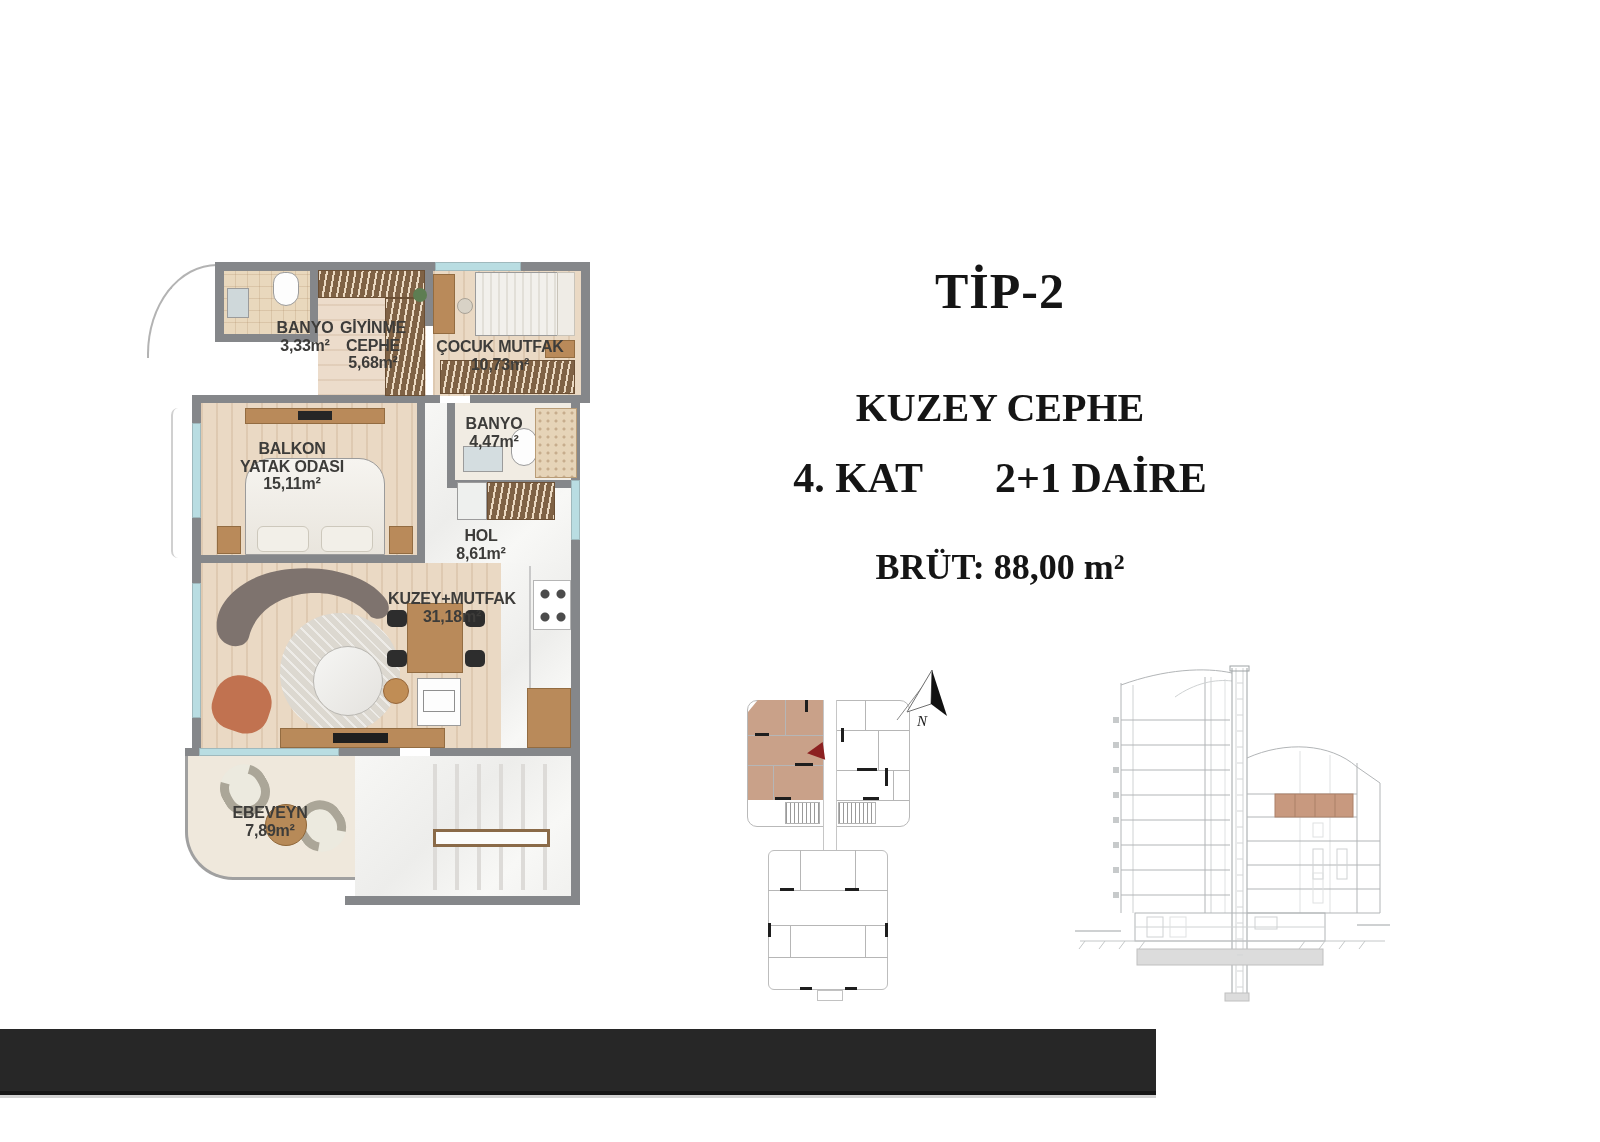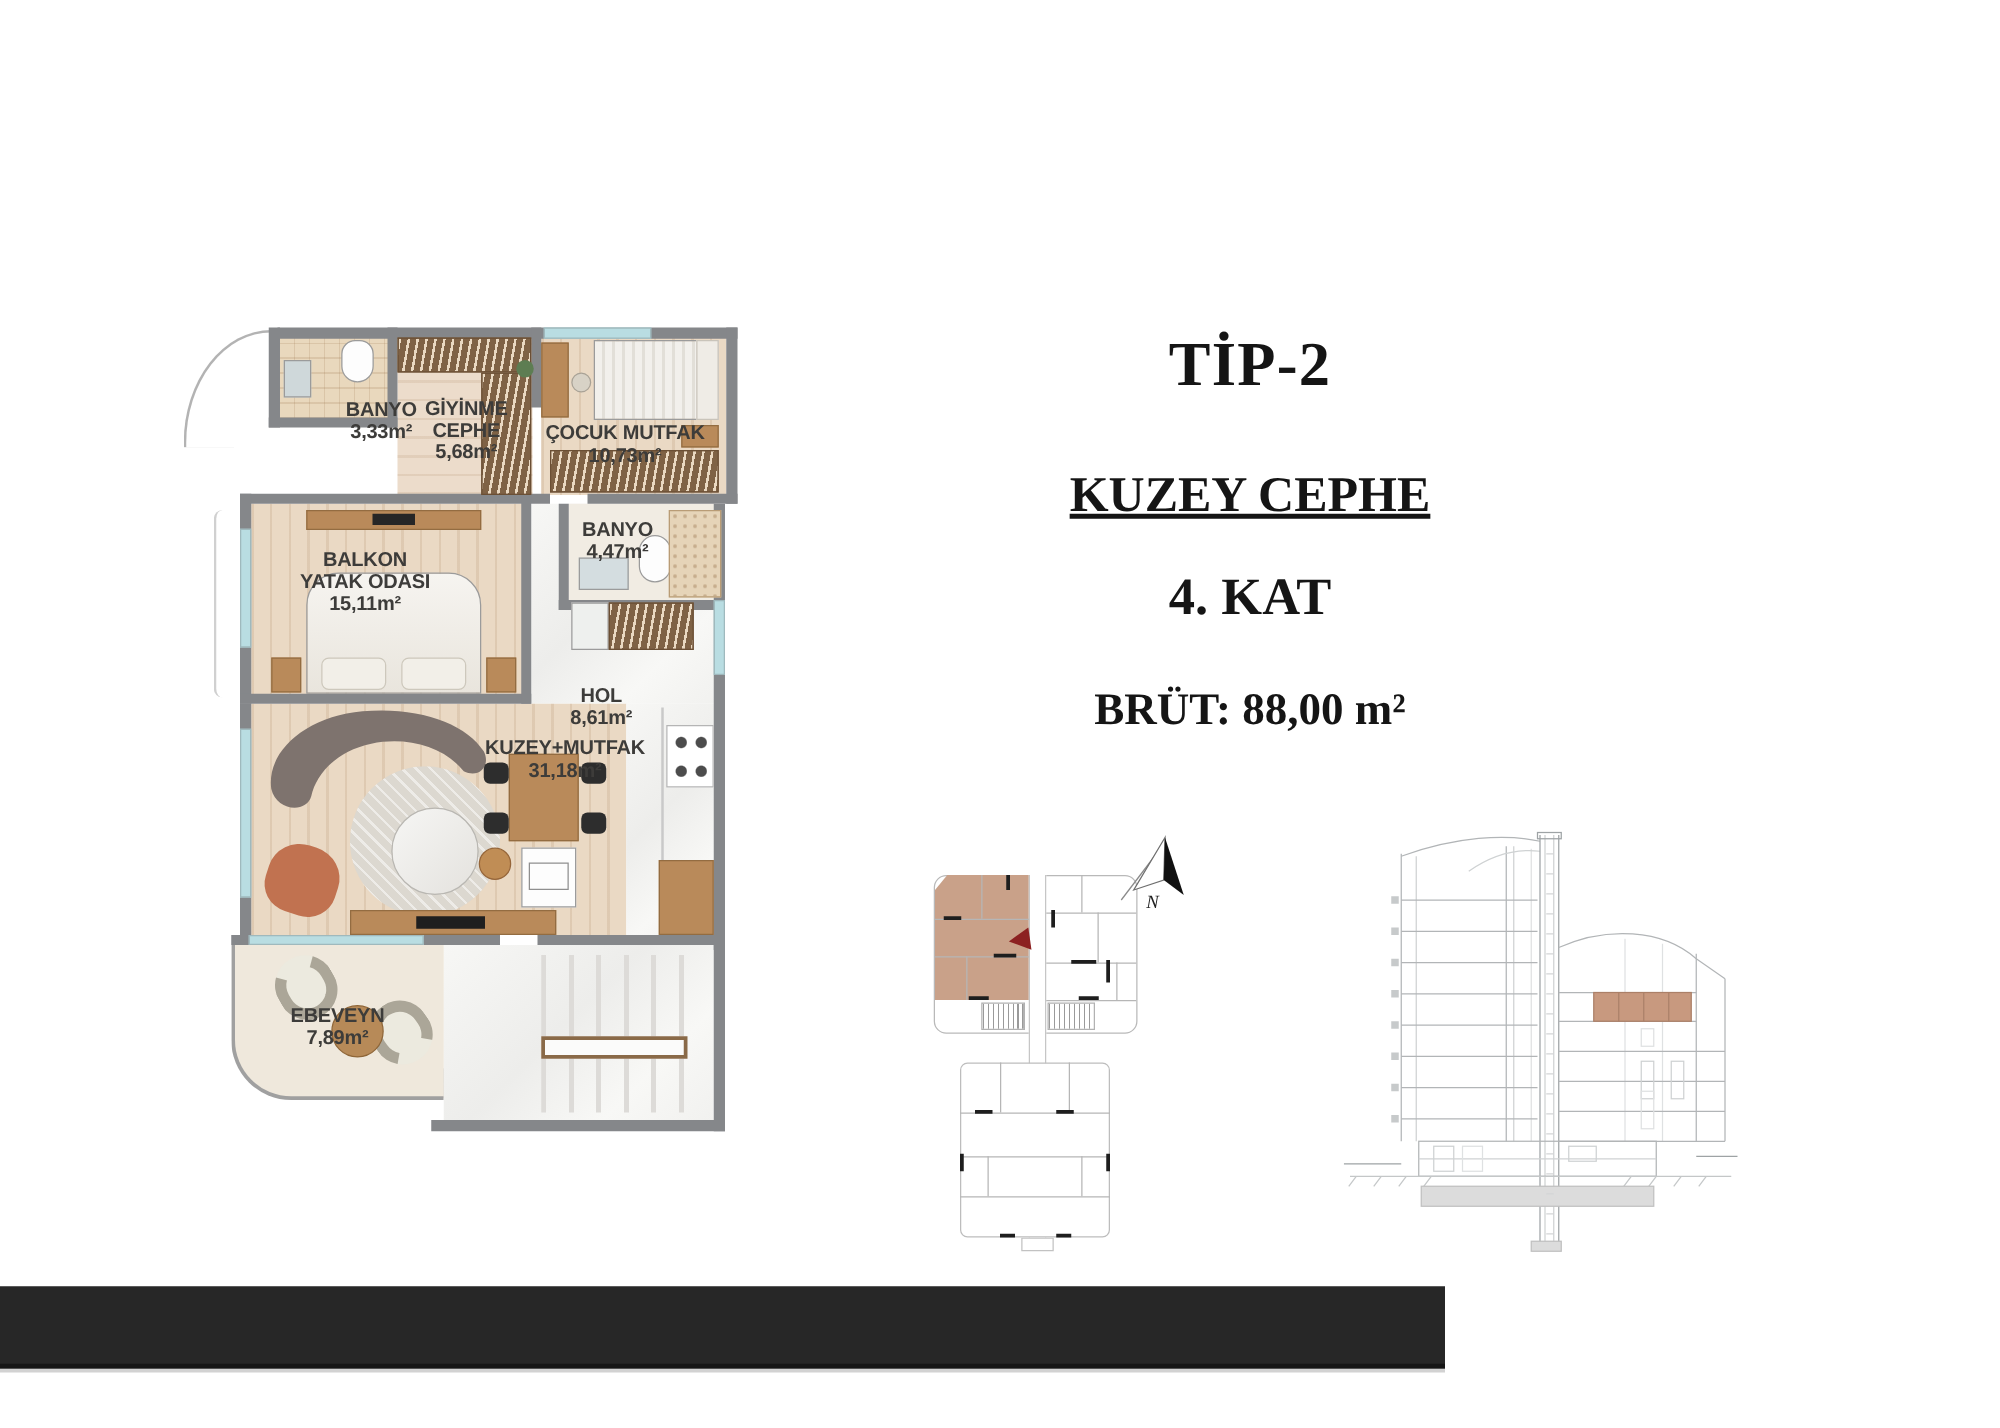"KUZEY CEPHE" .t2 { text-decoration: underline -> none; top: 110px -> 122px }
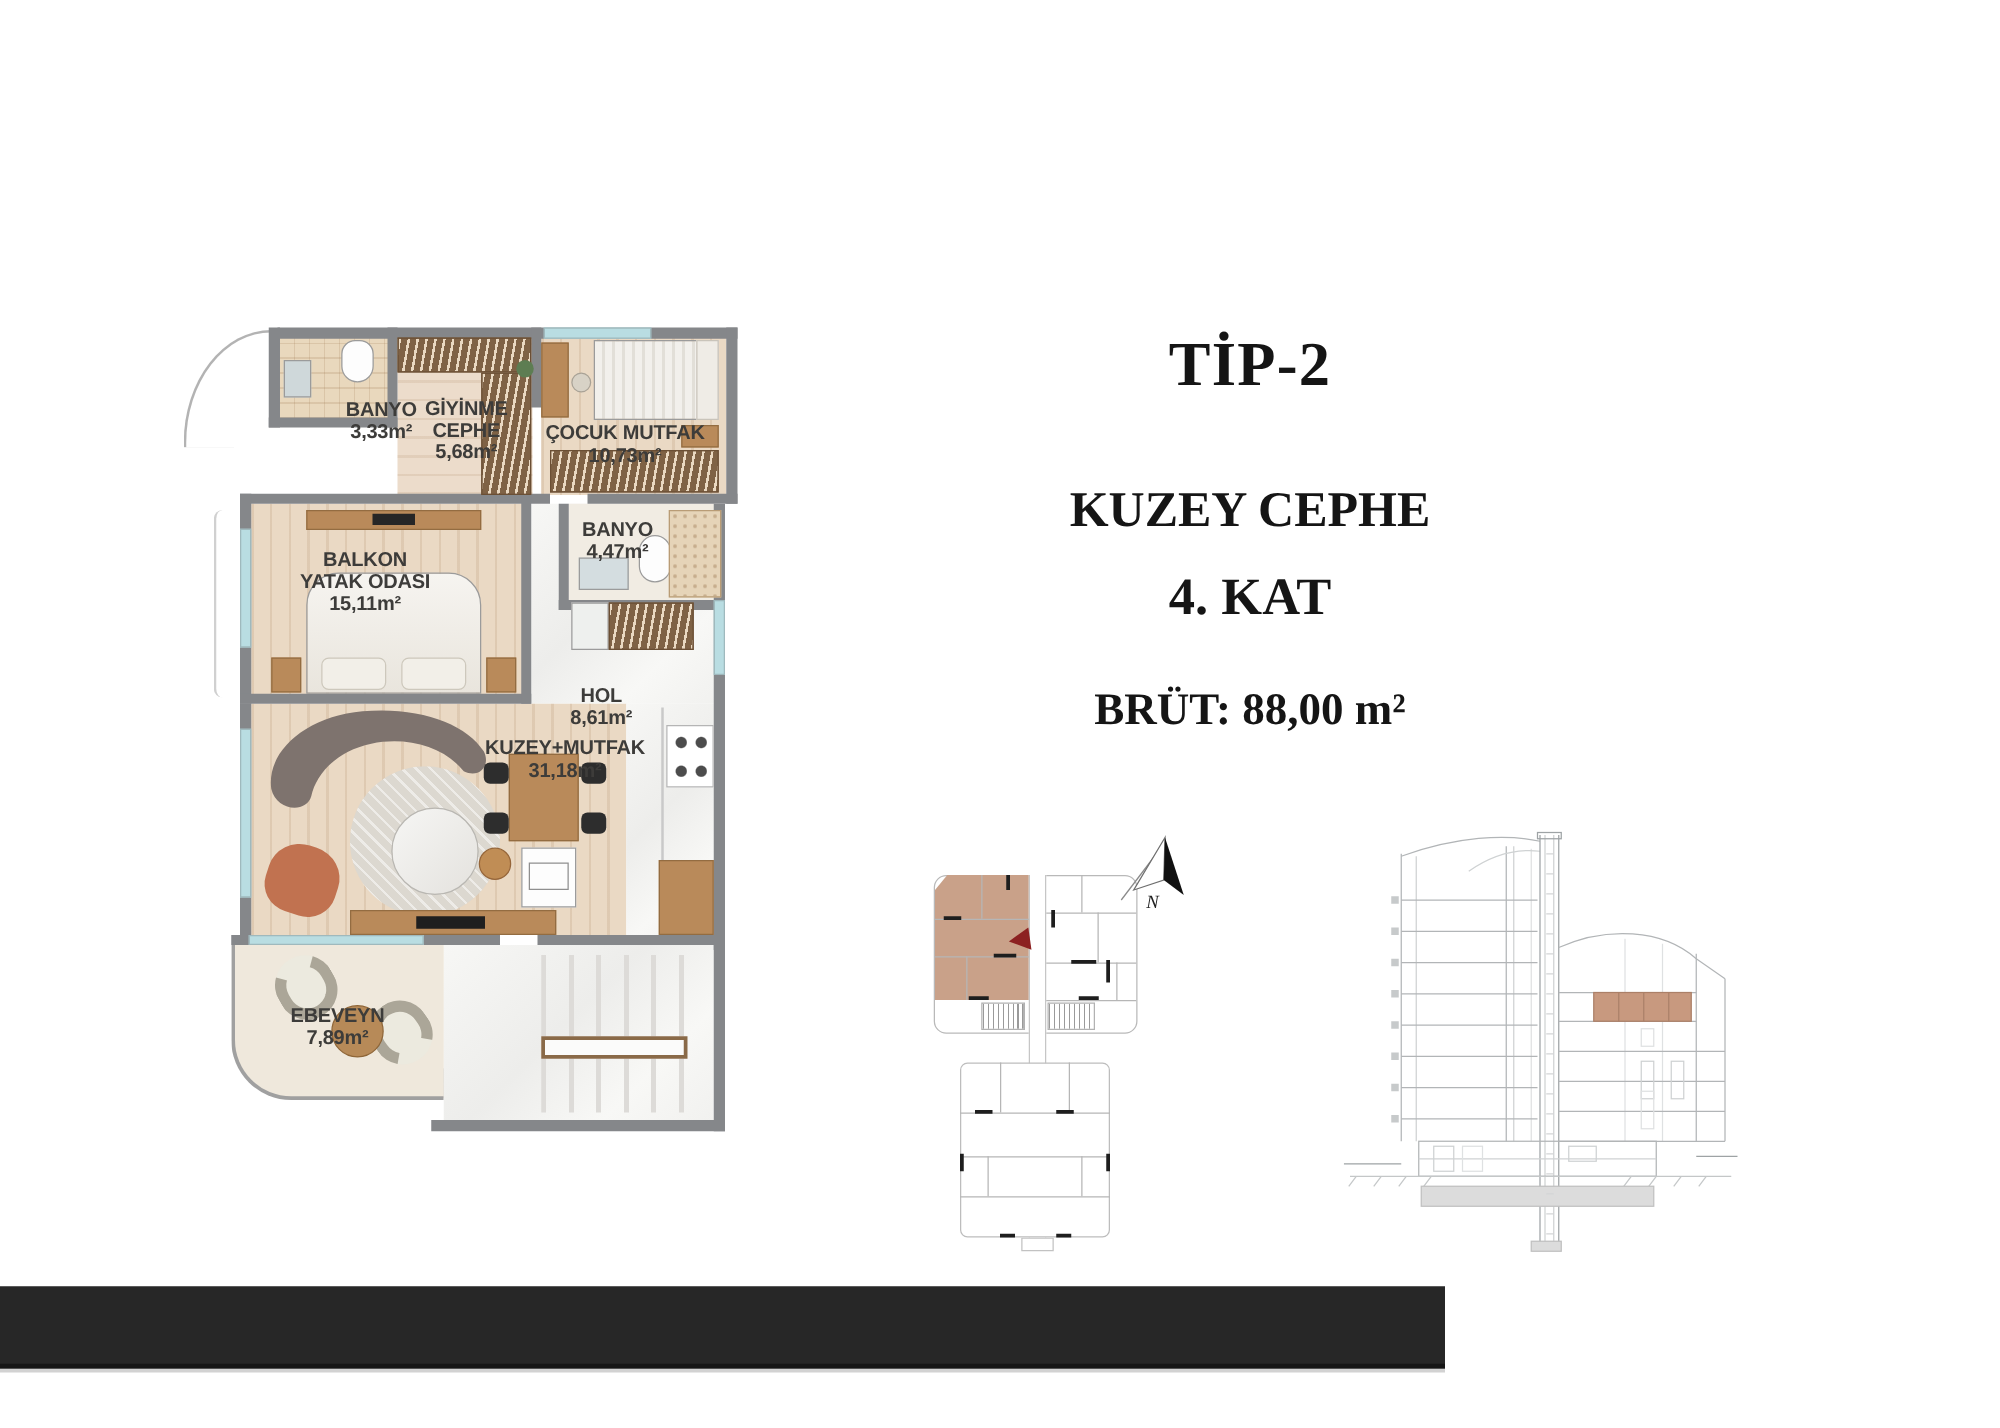"2+1 DAİRE" span { html: none -> <span>2+1 DAİRE</span> }
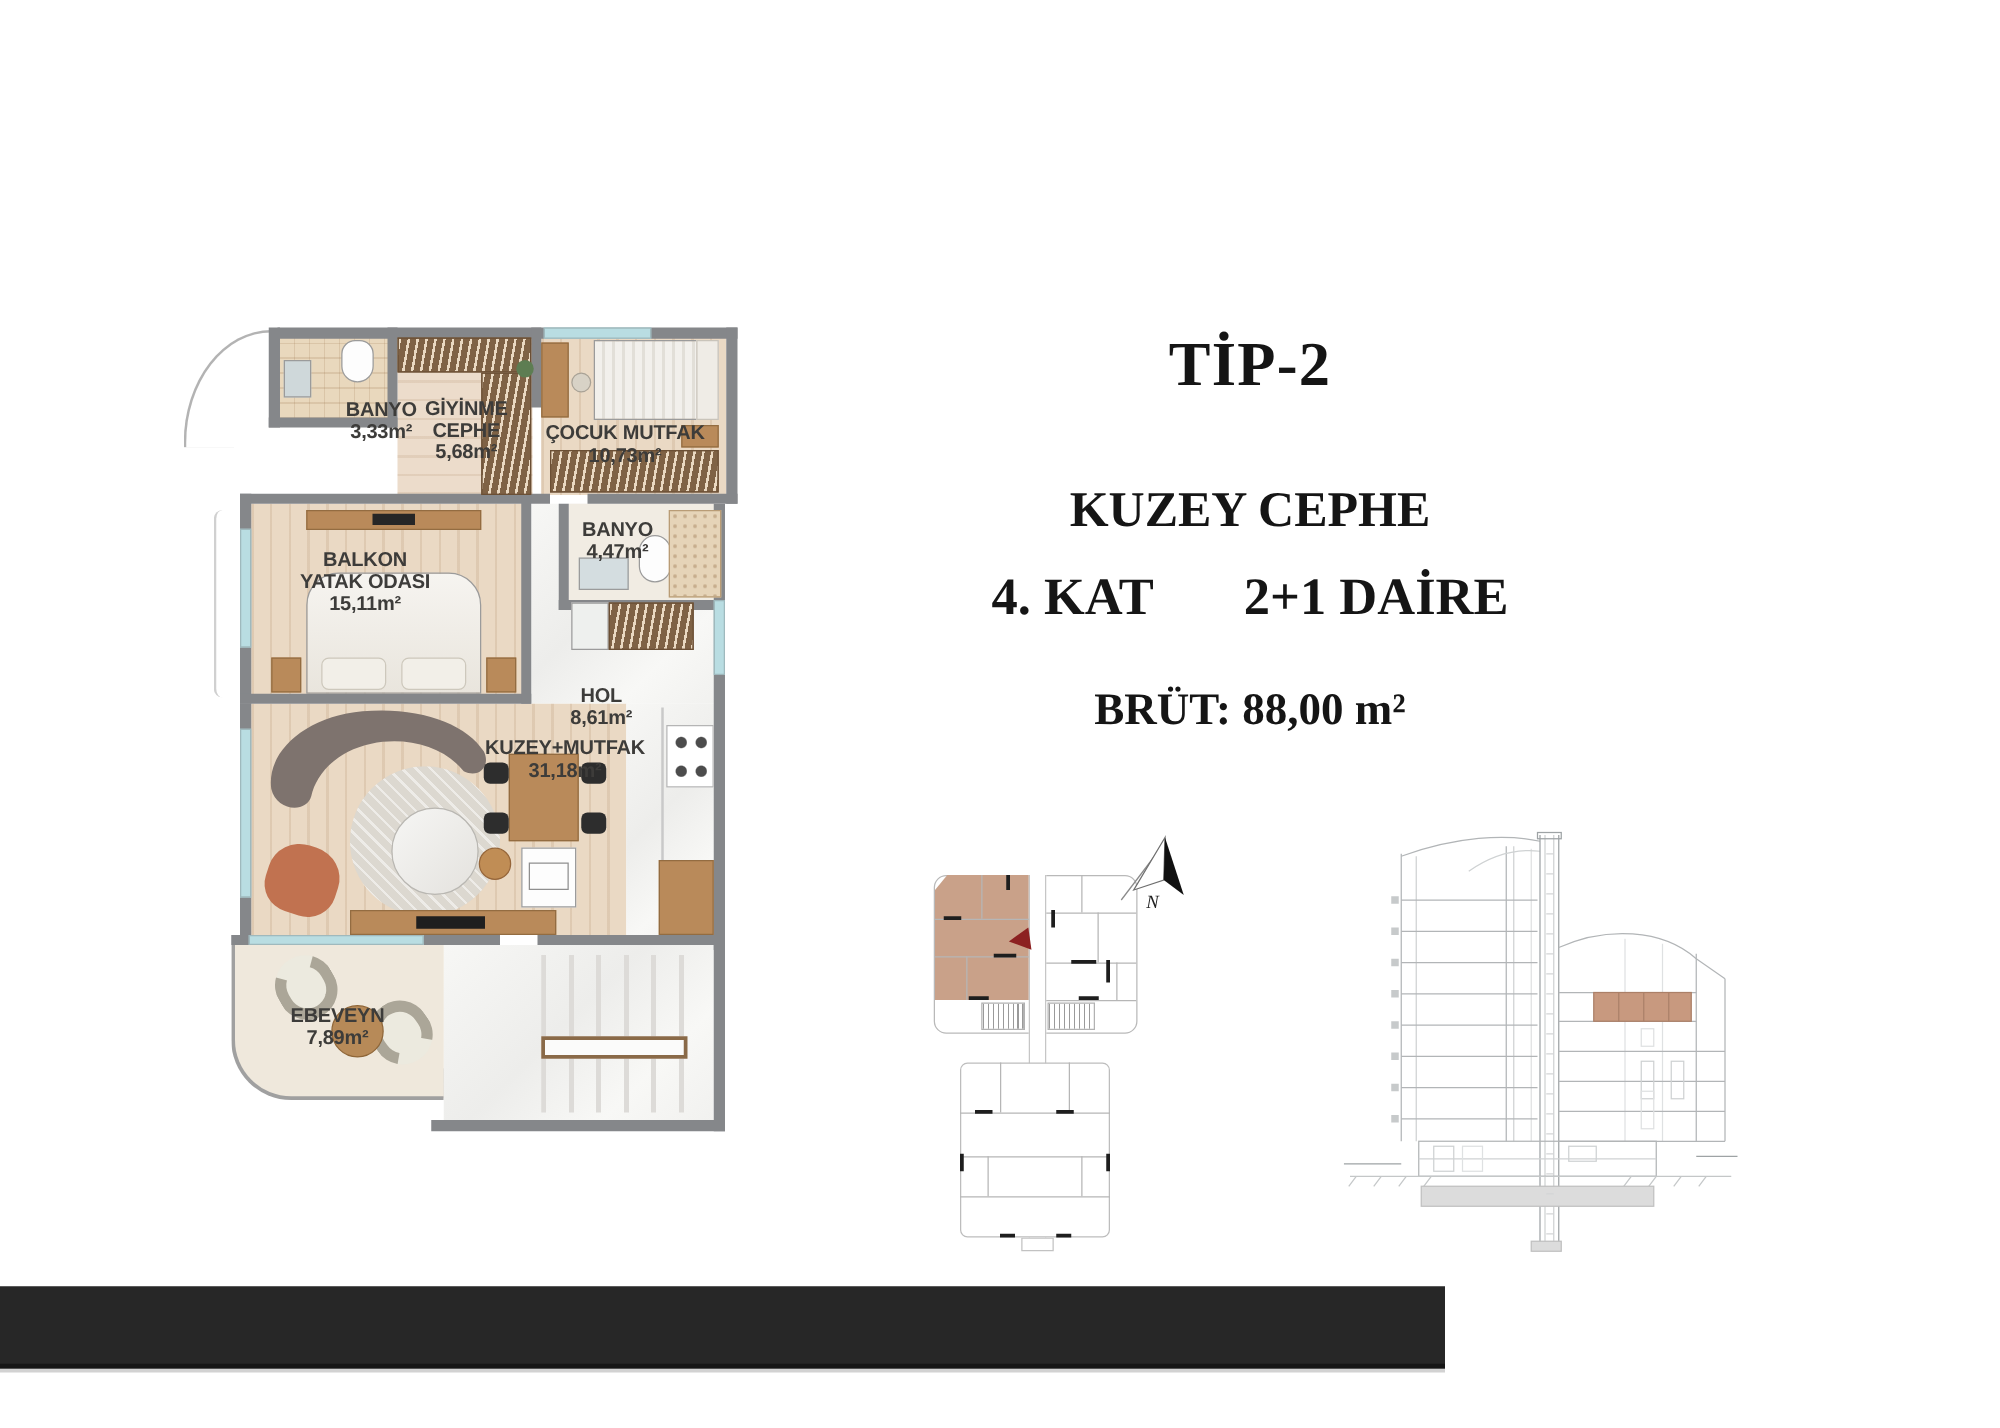"HOL" div.room-label { margin-top: 21px -> none }
